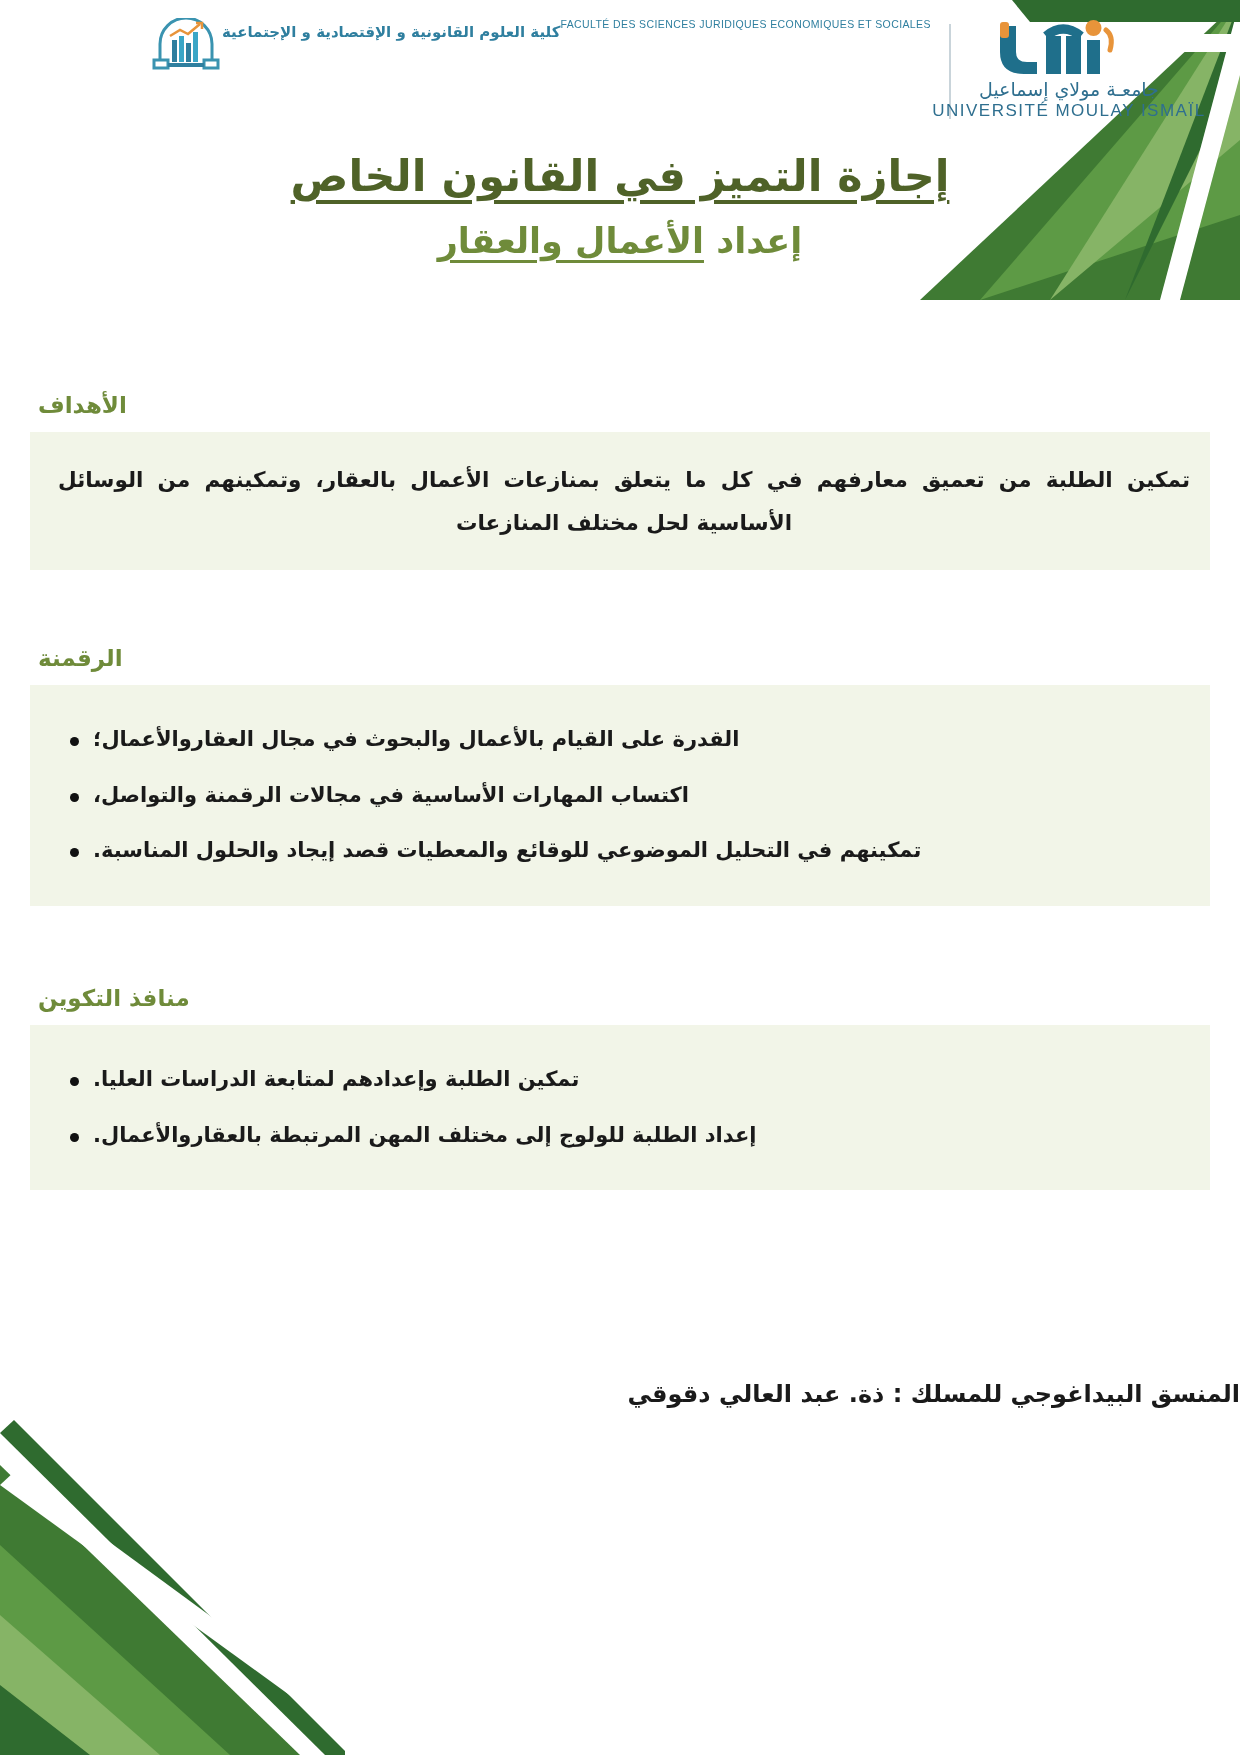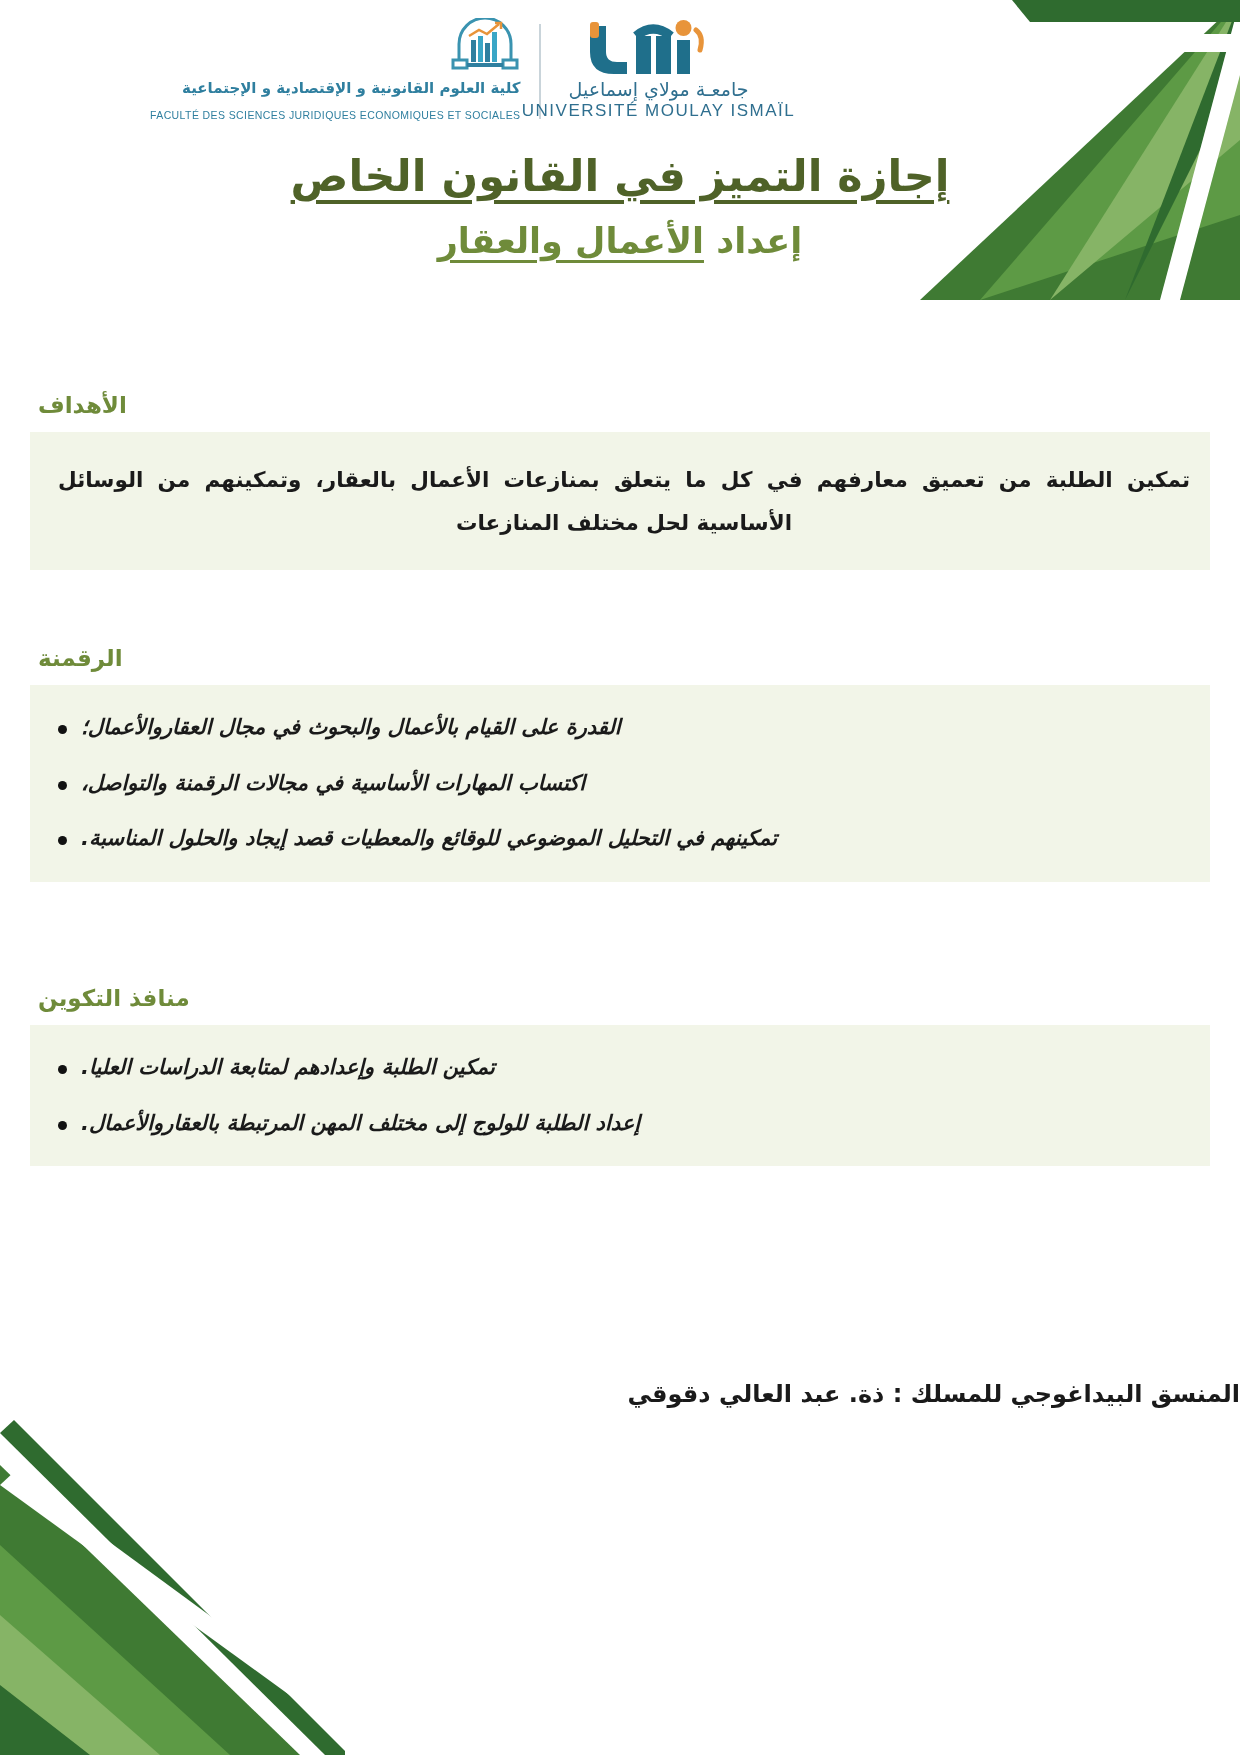"كلية العلوم القانونية و الإقتصادية" .logo-fsjes { align-items: flex-end -> flex-start; flex-direction: column -> row }
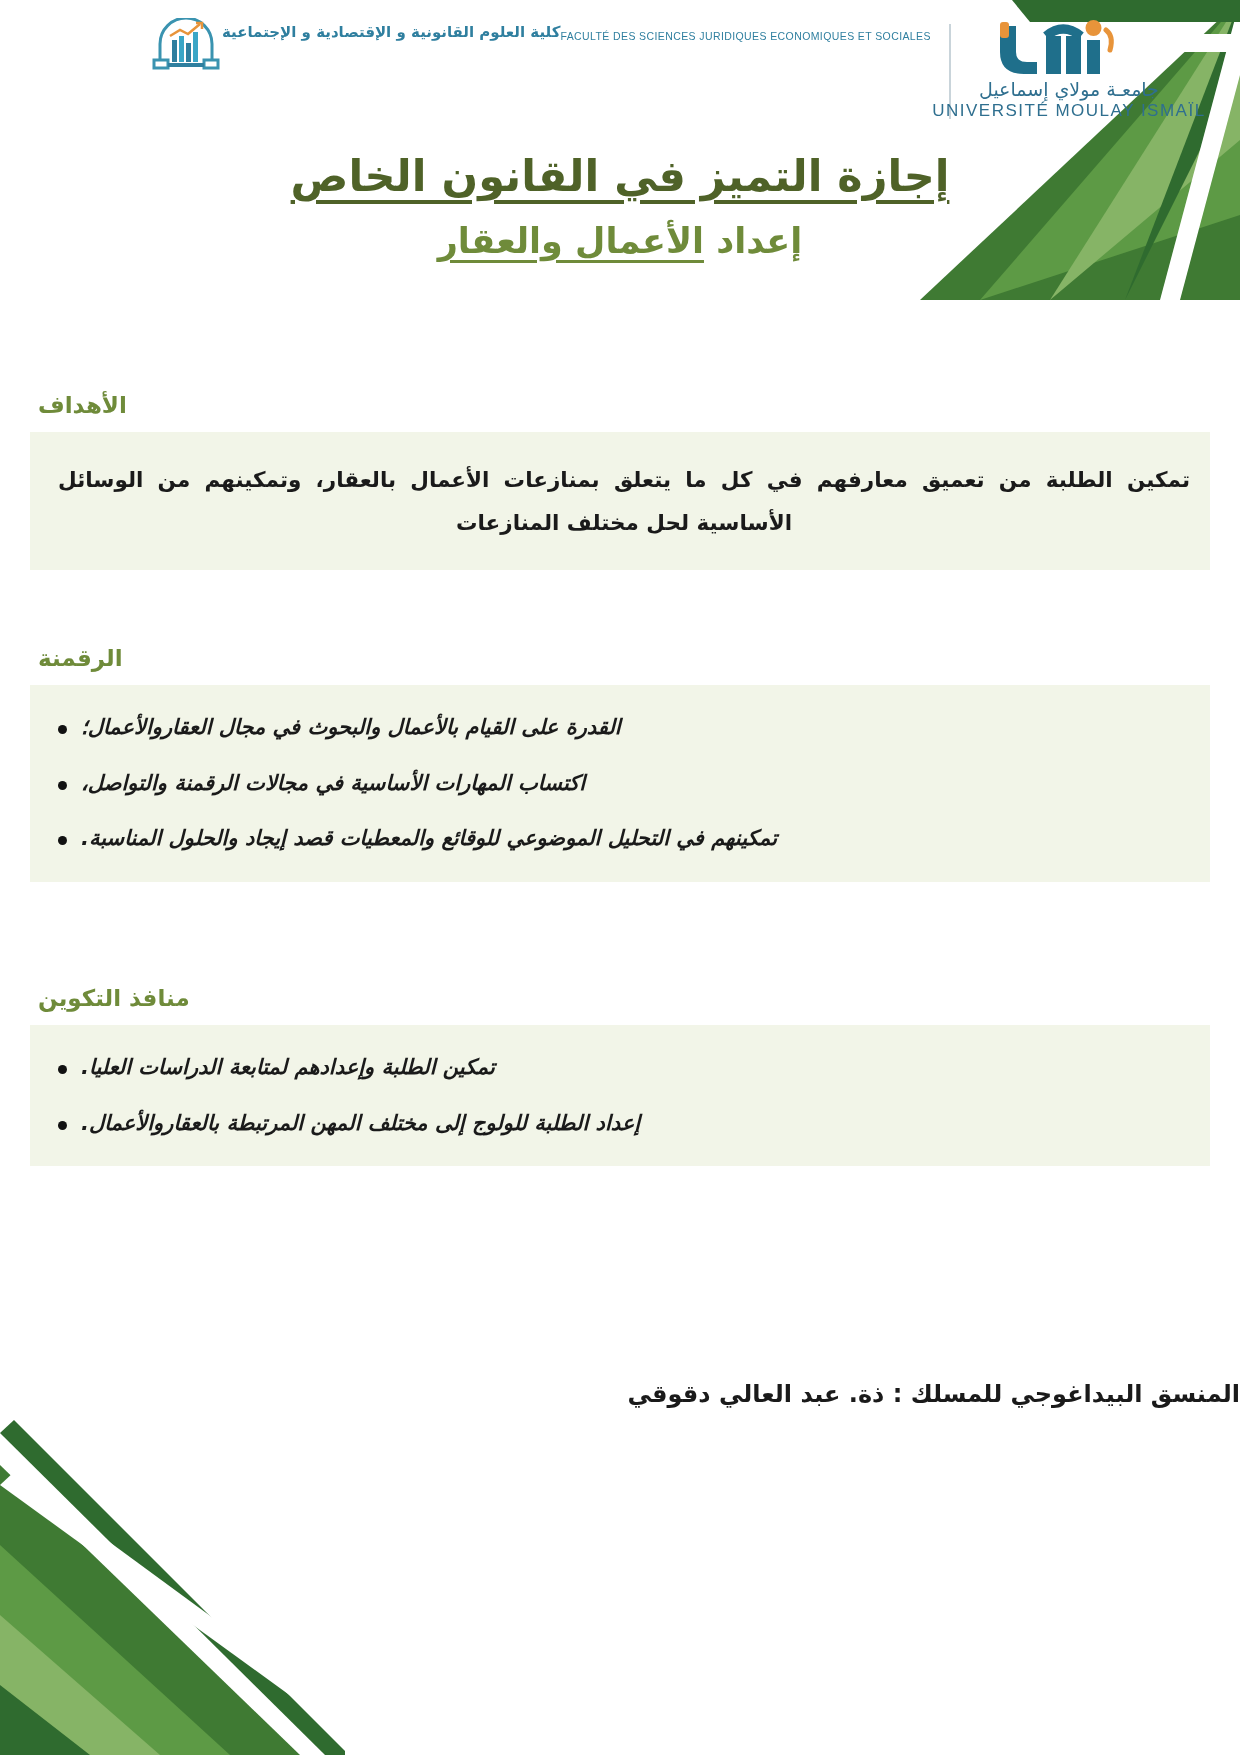"FACULTÉ DES SCIENCES JURIDIQUES" .logo-fsjes .fr { margin-top: 12px -> 0 }
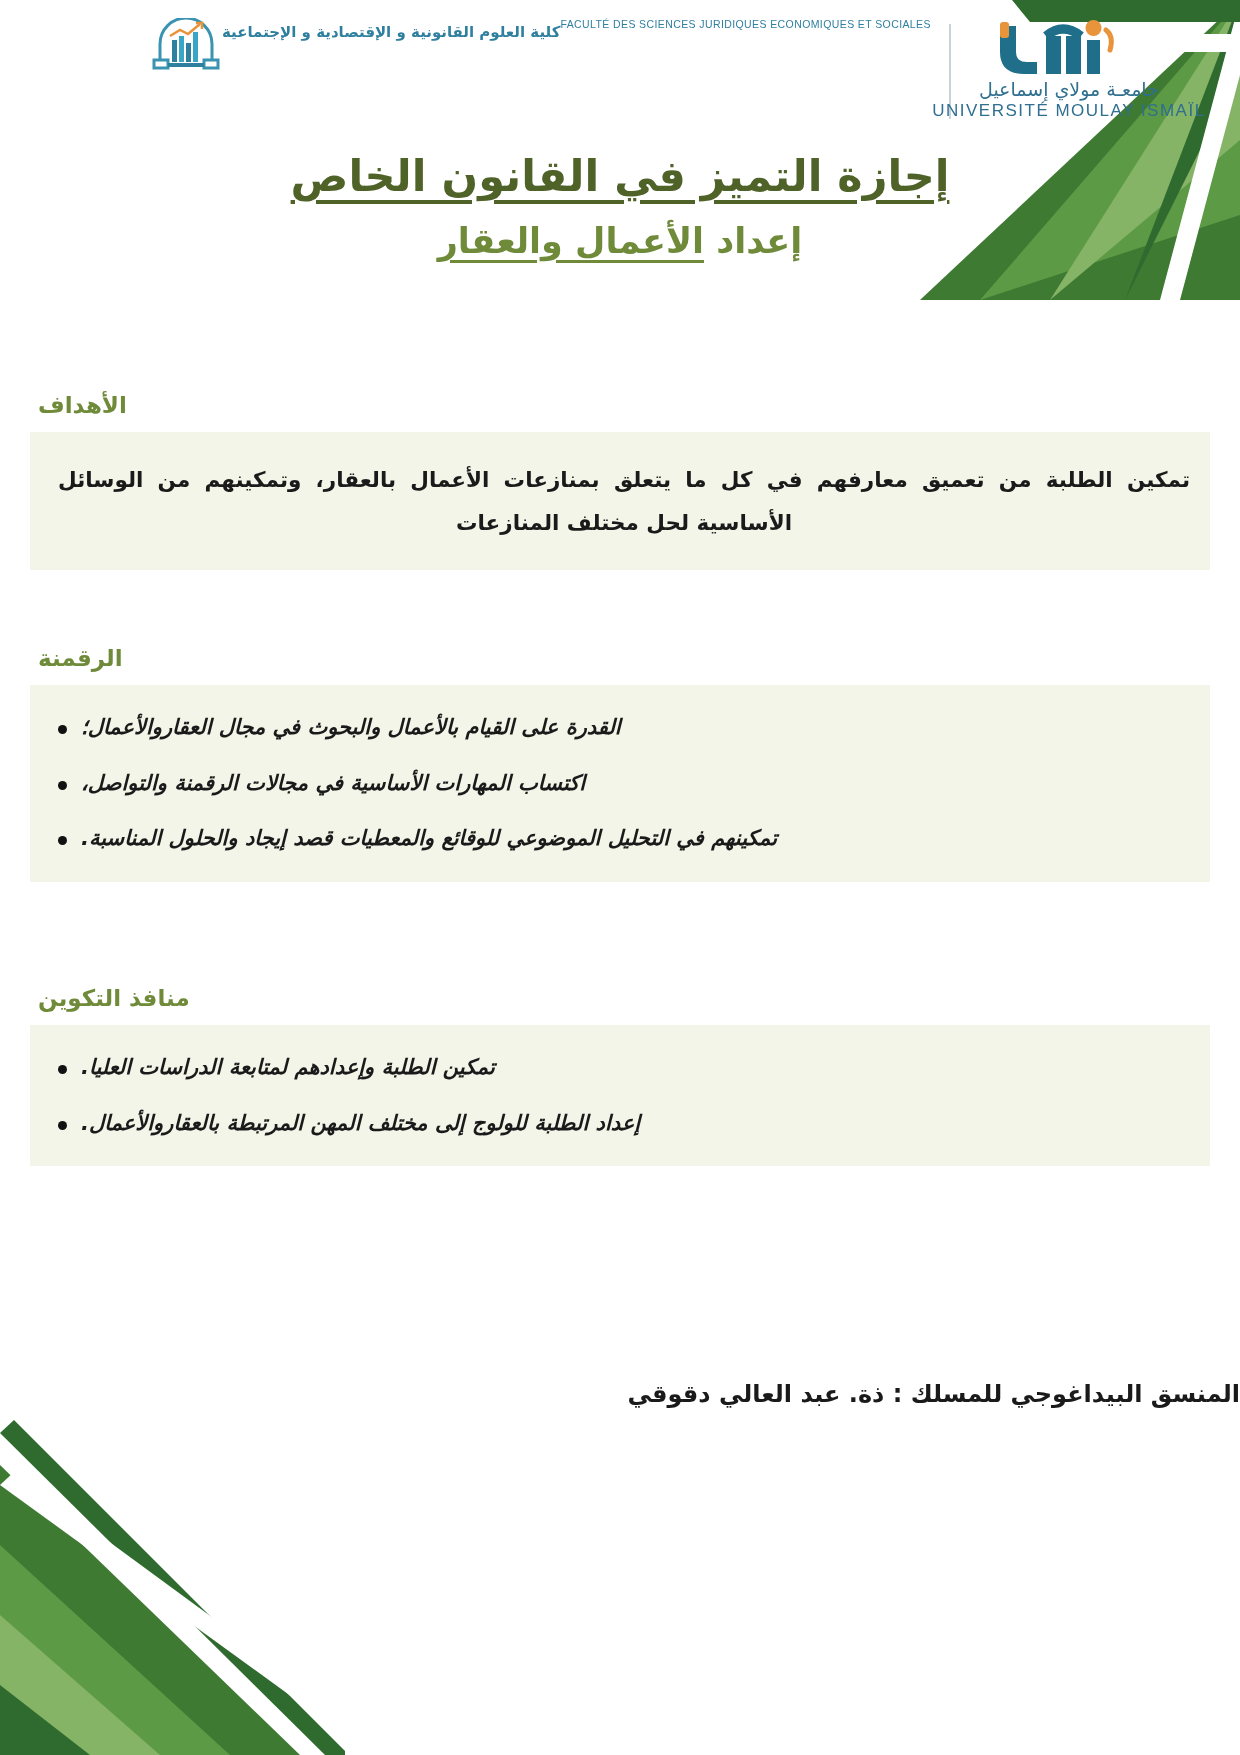"القدرة على القيام بالأعمال والبحوث" ul.bullets { font-style: italic -> none; margin: 0 -> 12px }
